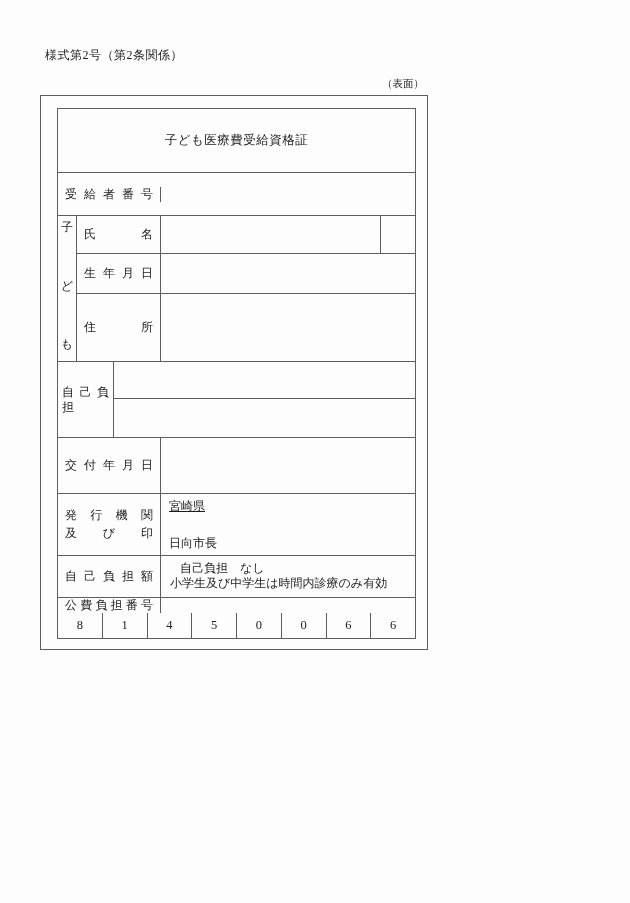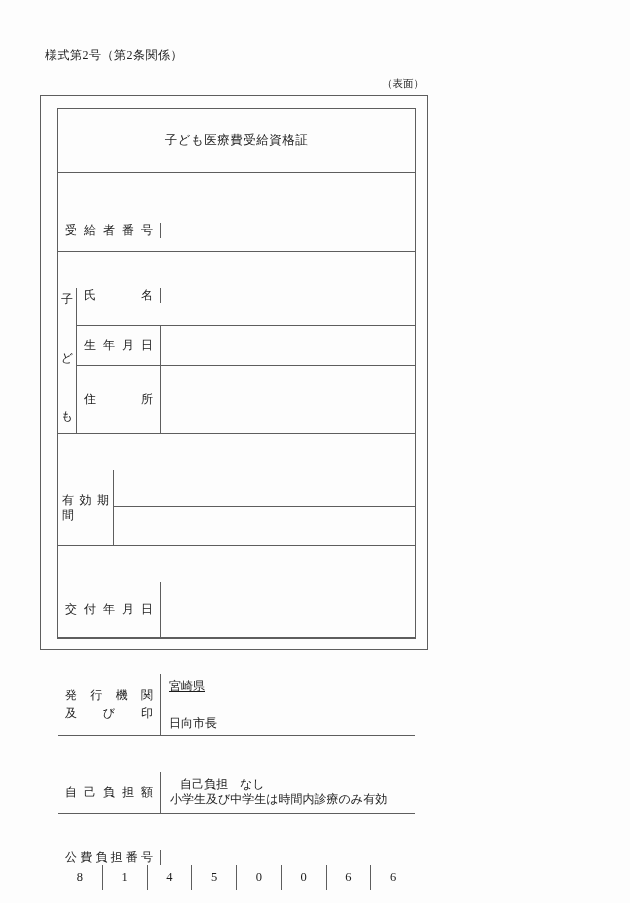"子ども医療費受給資格証" .card { gap: 36px -> none }
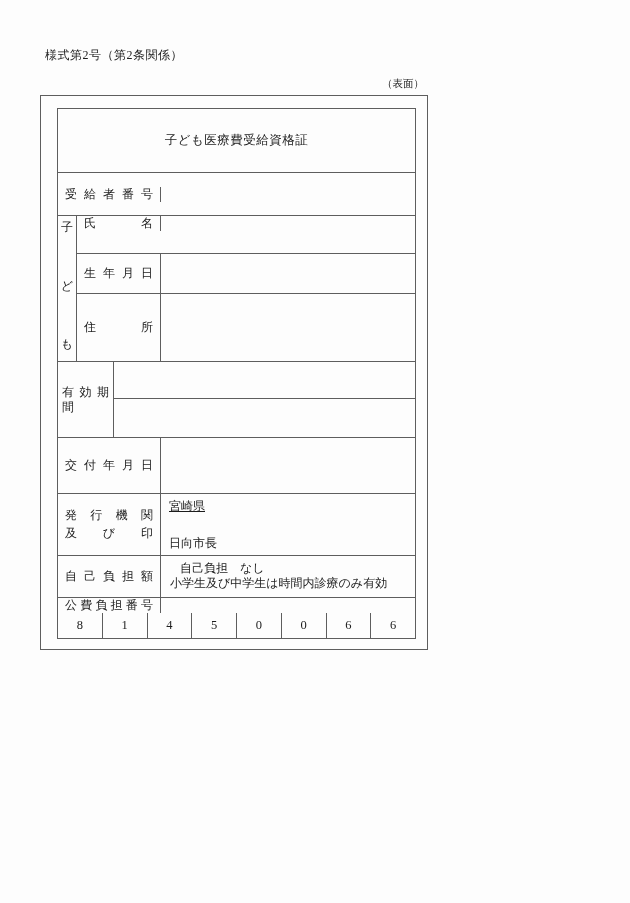"氏 名" .row-name { flex-direction: column -> none }
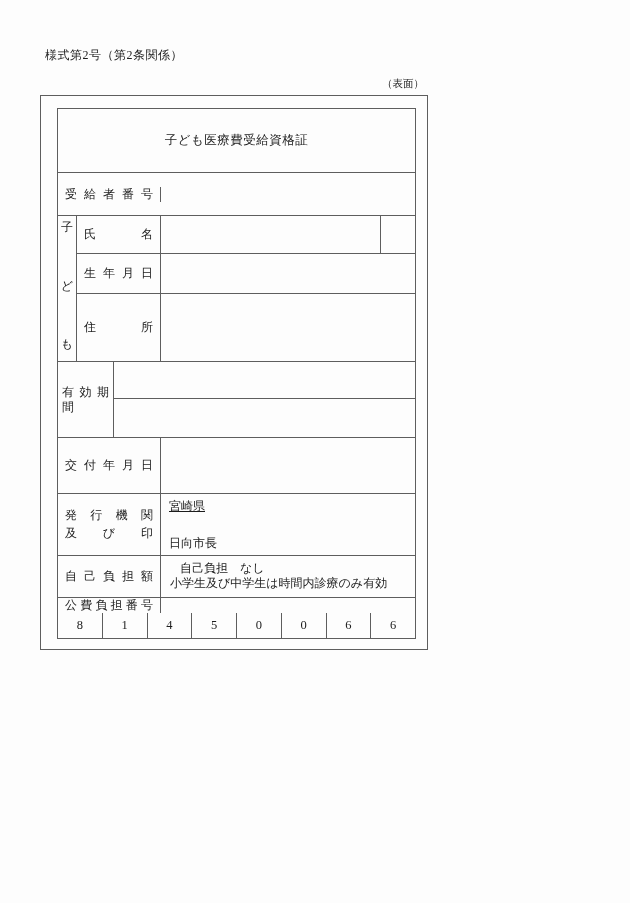"有効期間" div.jlabel { text: 有効期間 -> 自己負担 }
